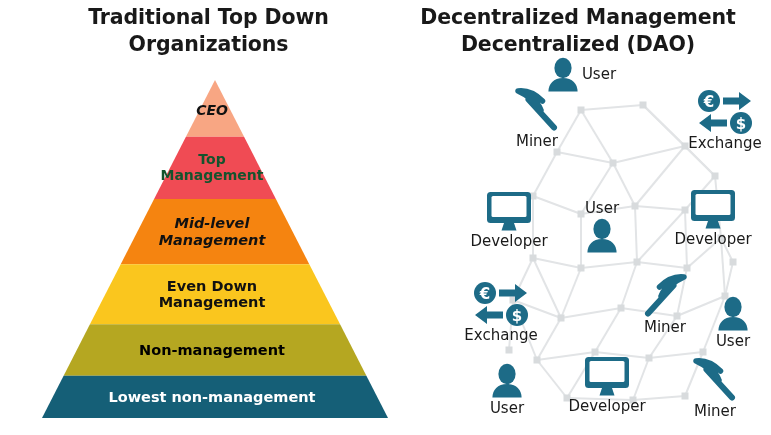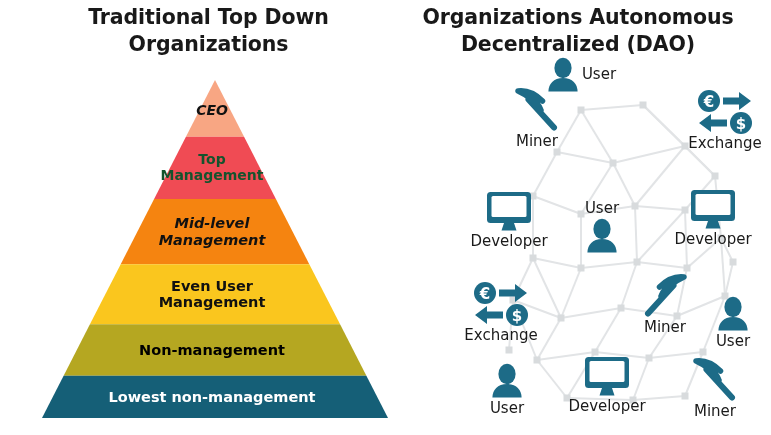"Organizations Autonomous" div { text: Organizations Autonomous -> Decentralized Management }
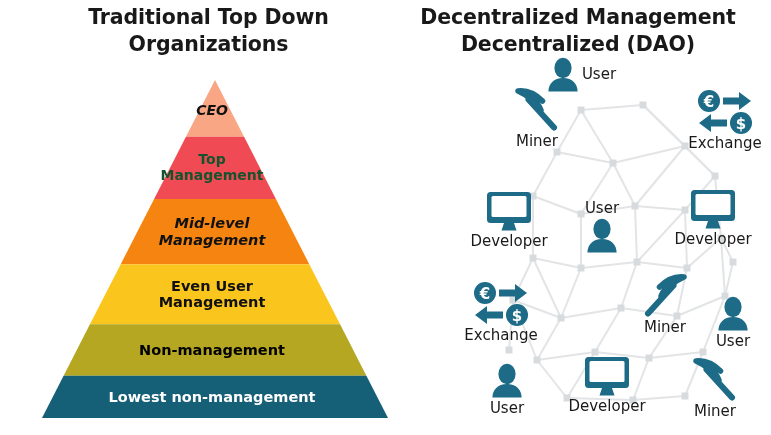"Even User" div { text: User -> Down }
